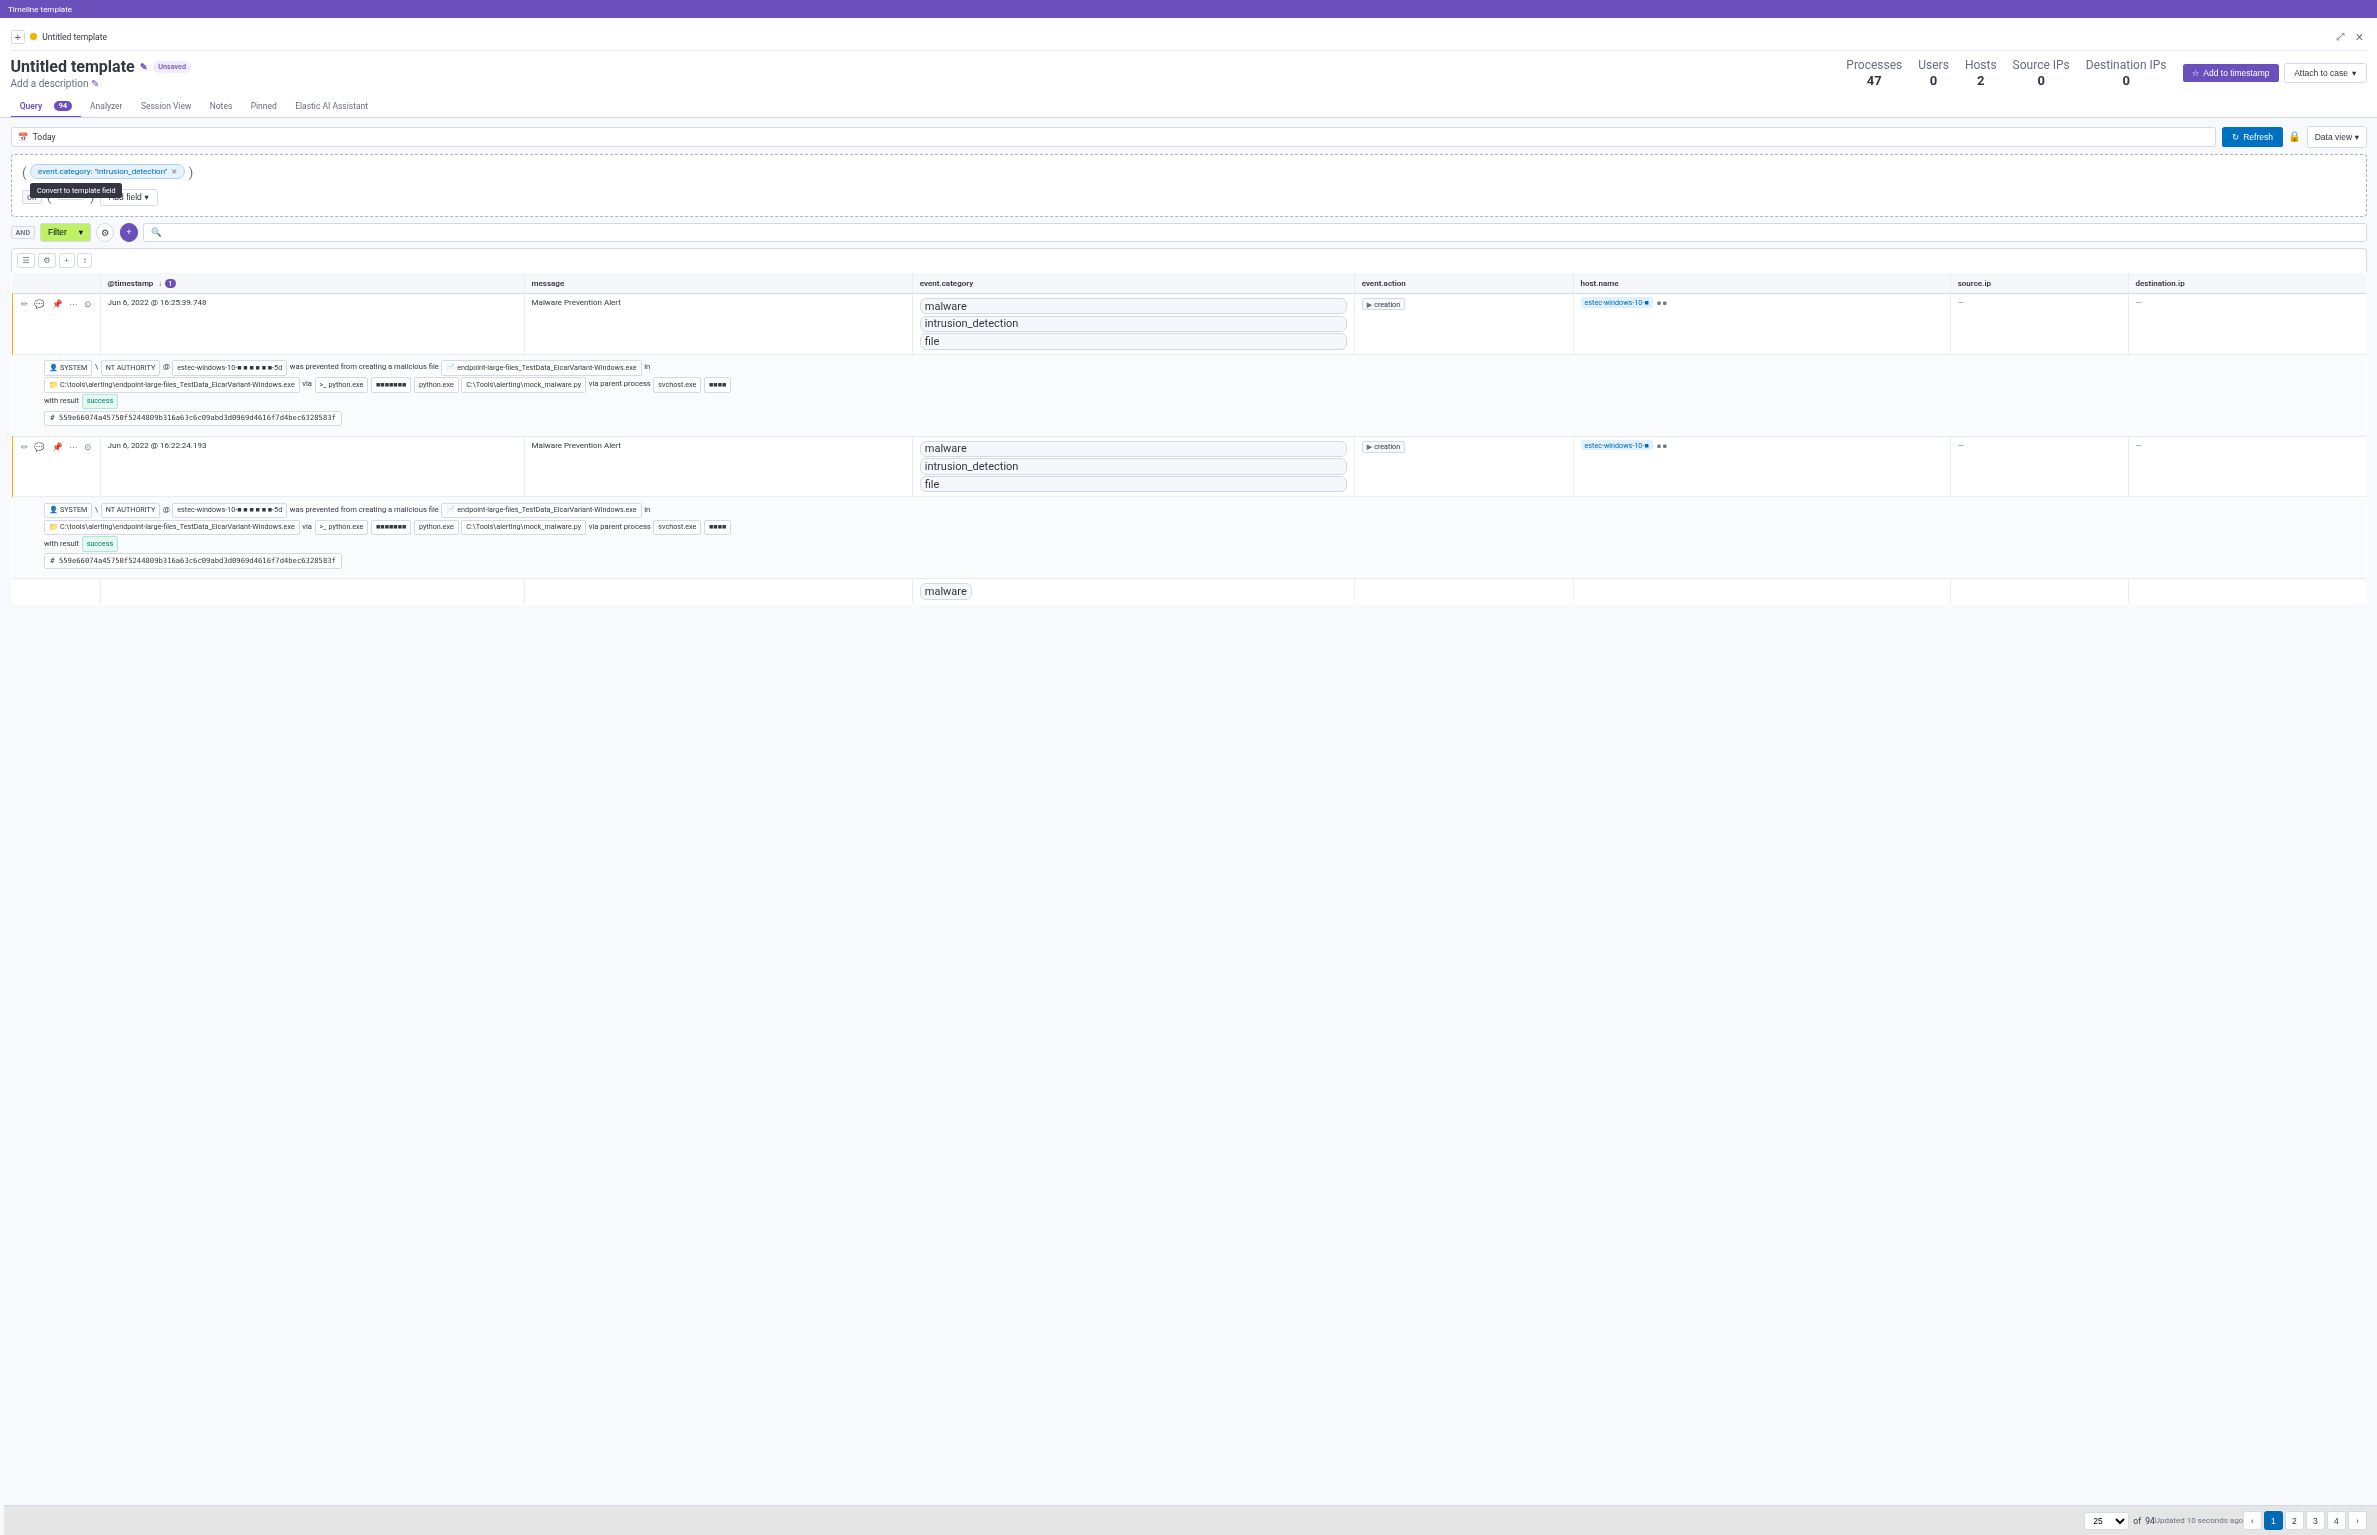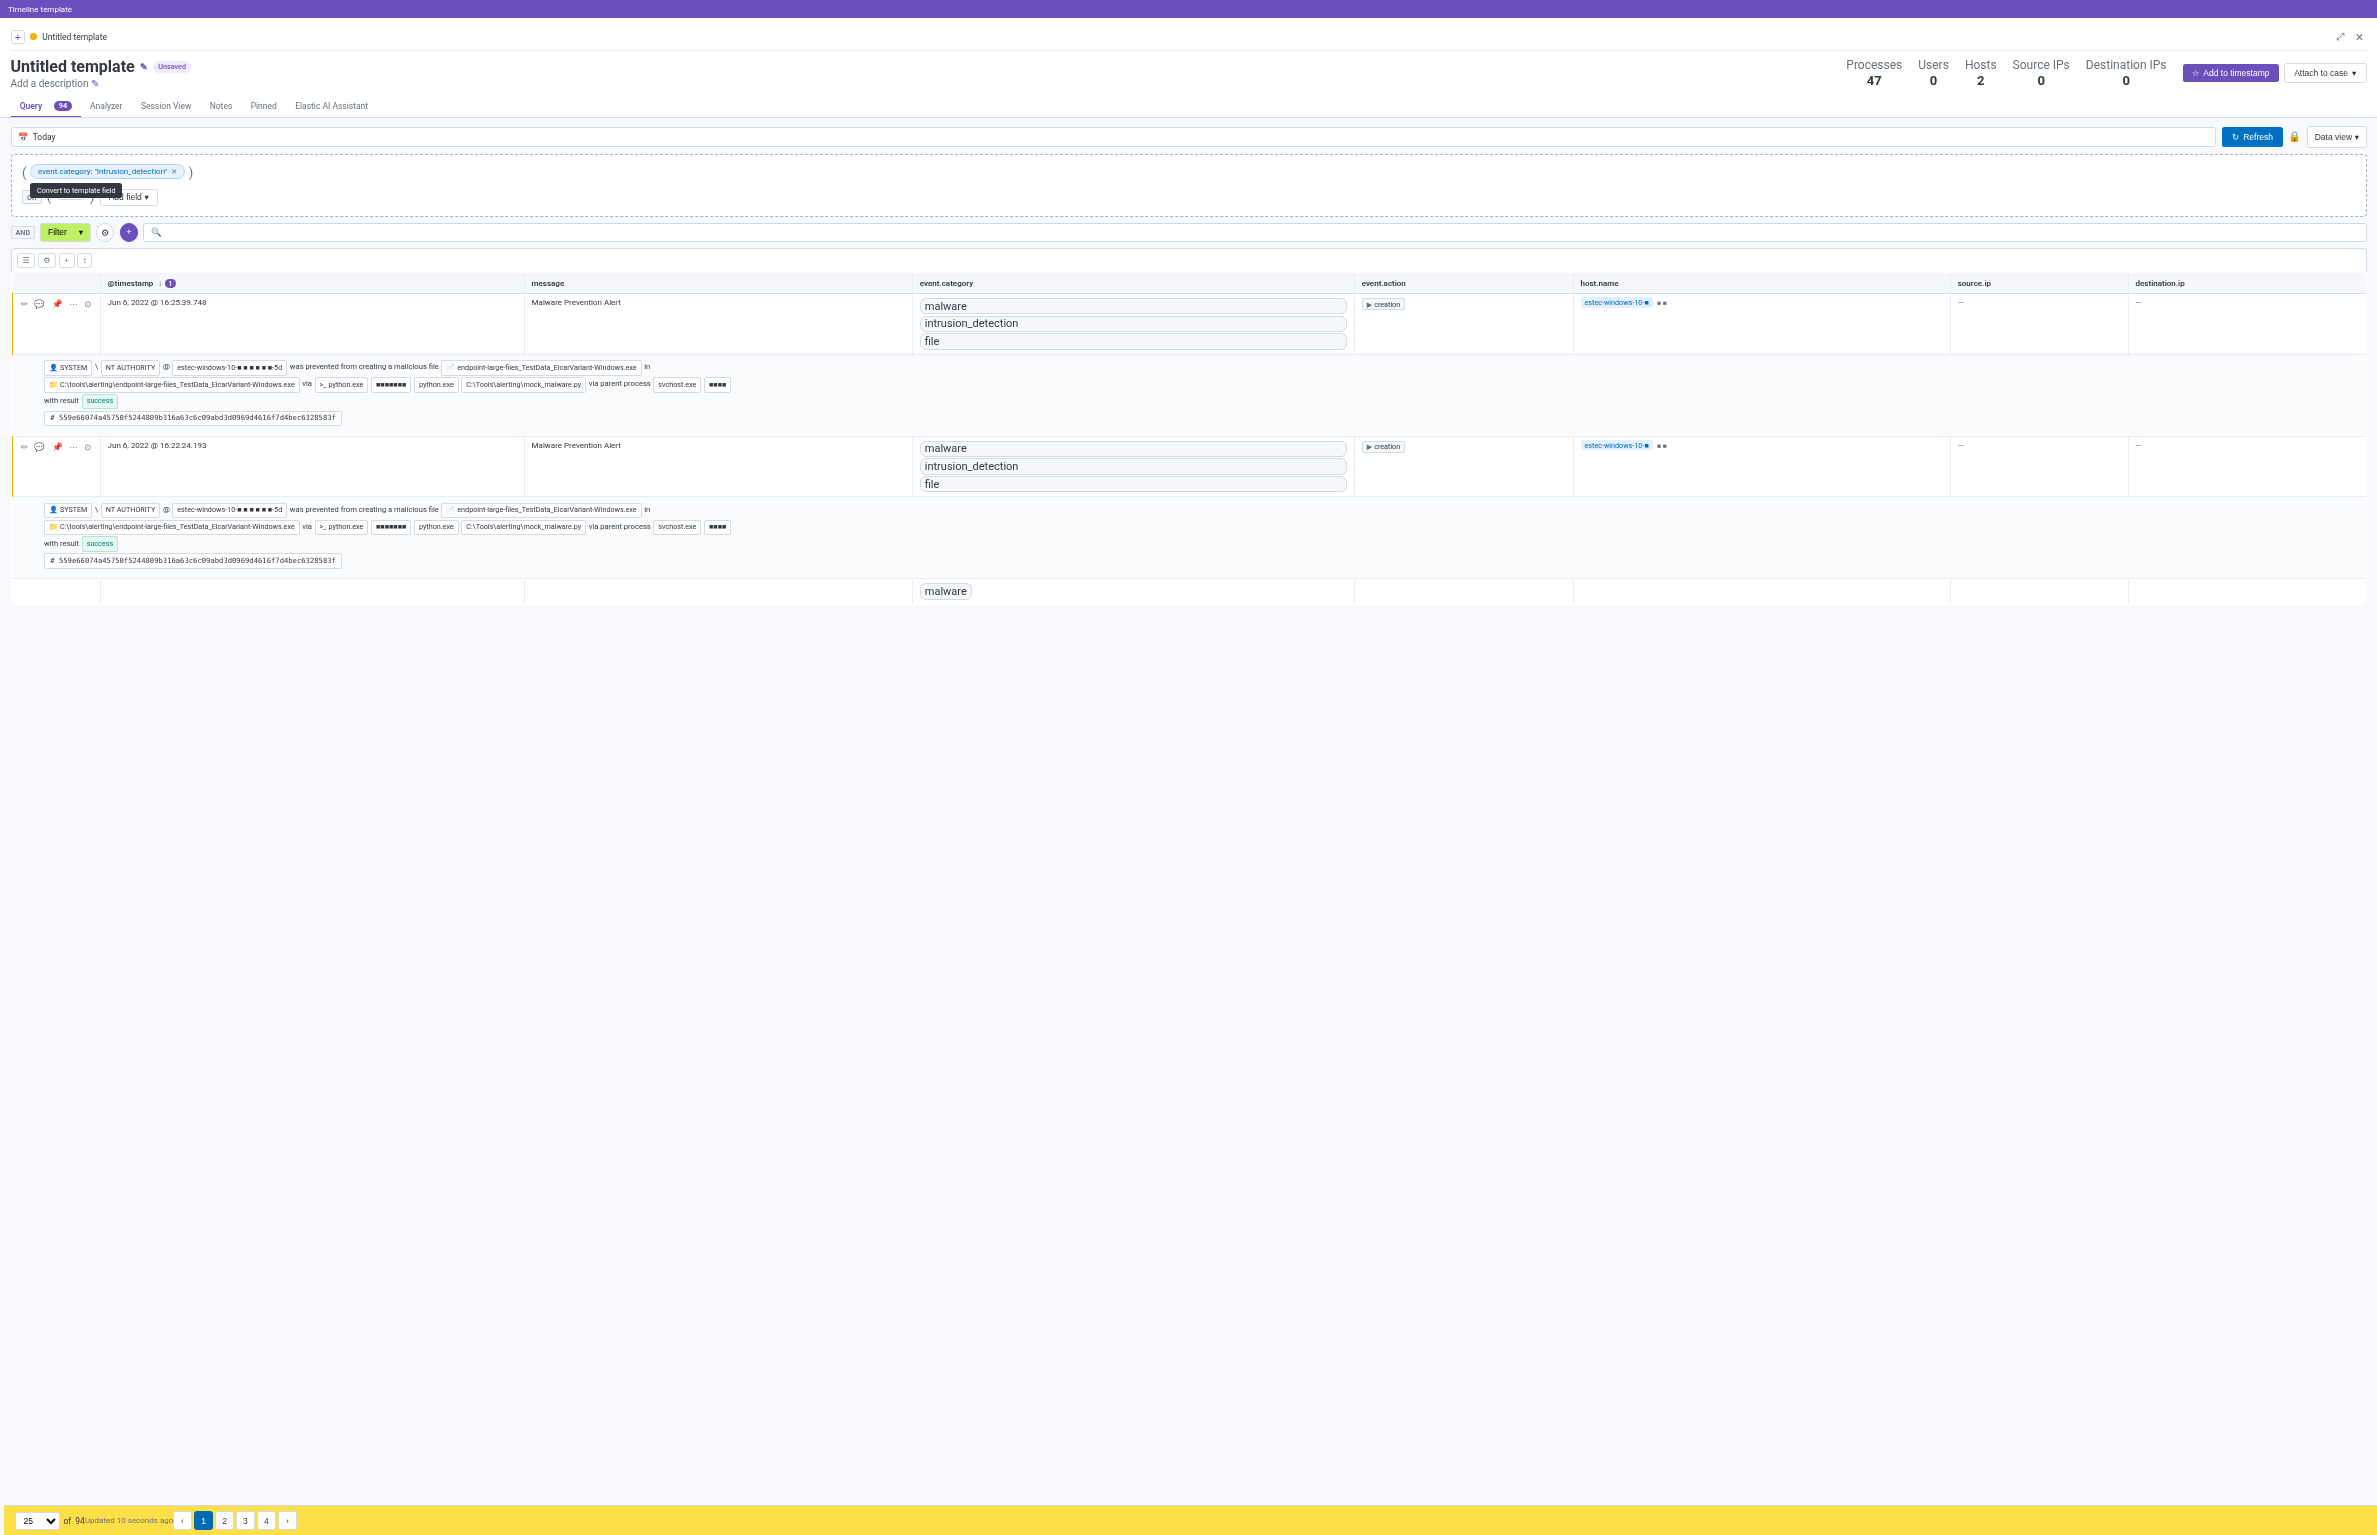"25" .bottom-bar { background: #fde047 -> #e5e5e5; justify-content: flex-start -> flex-end }
